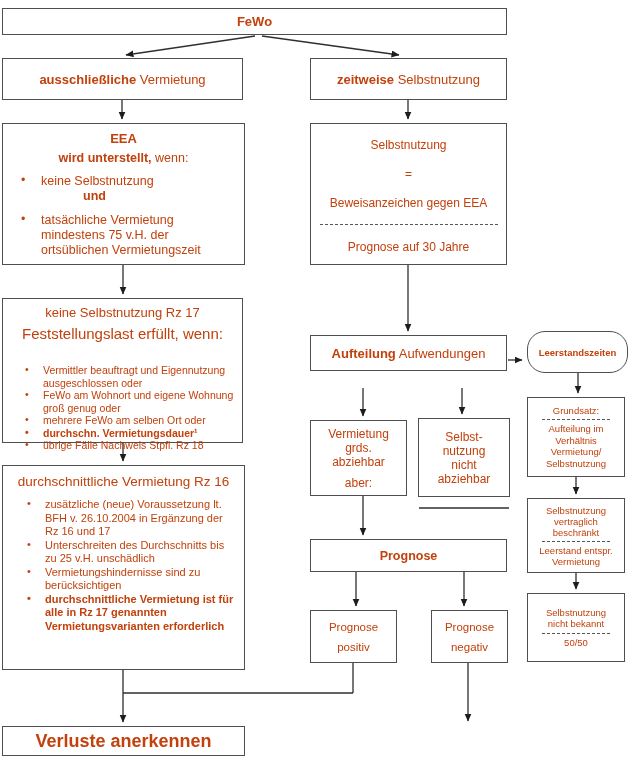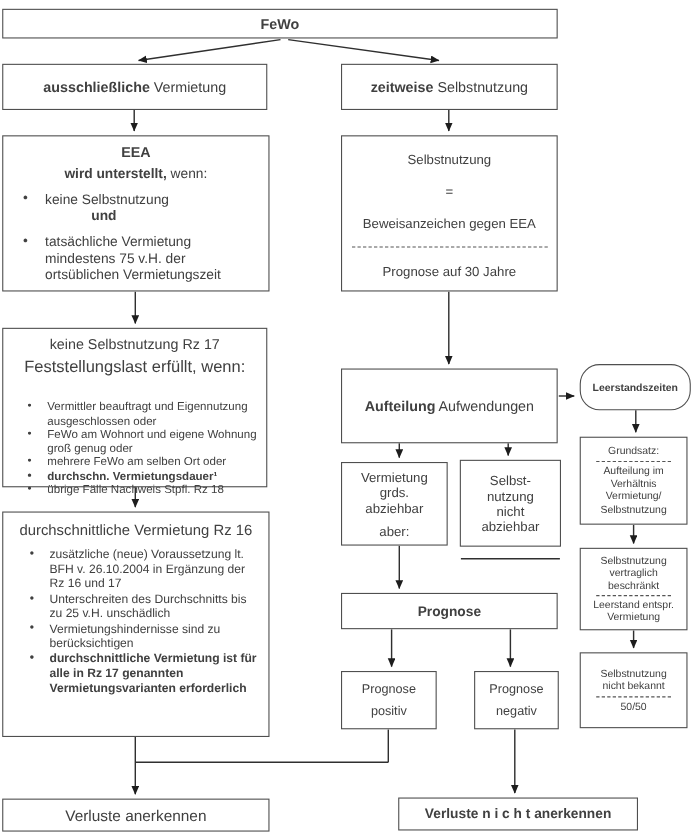"FeWo" .page { color: #404040 -> #c2410c }
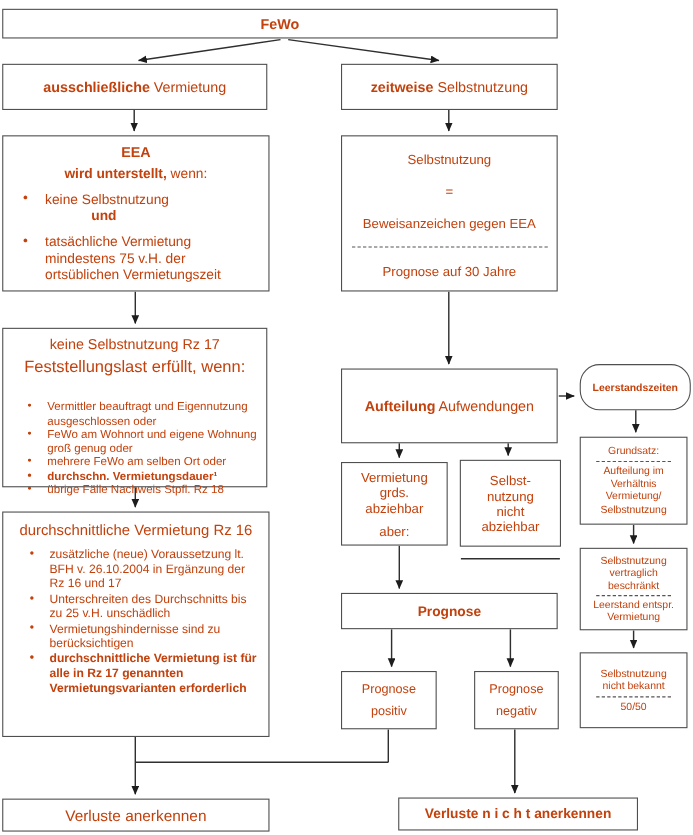"Aufteilung Aufwendungen" #aufteilung { height: 68px -> 36px }
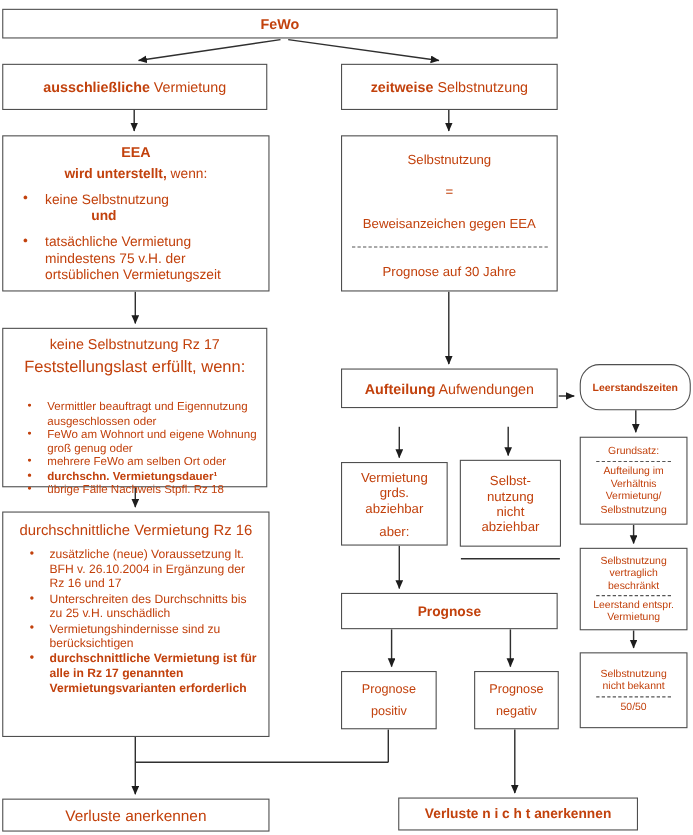"Verluste anerkennen" #verluste-ja { font-size: 14px -> 18px; font-weight: normal -> bold }
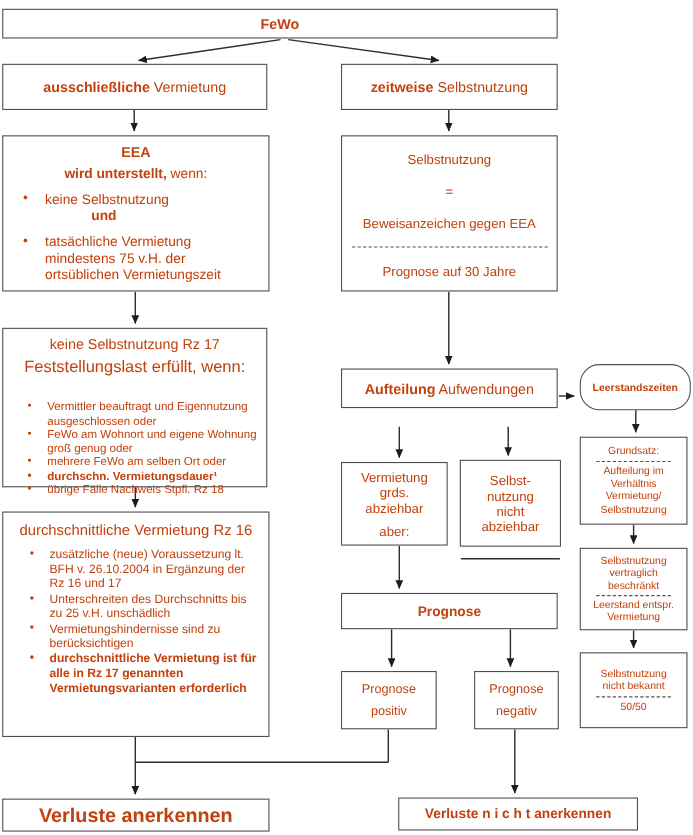"Verluste n i c h" div.box { html: <div> <span>Verluste n i c h t anerkennen</span> </div> -> none }
